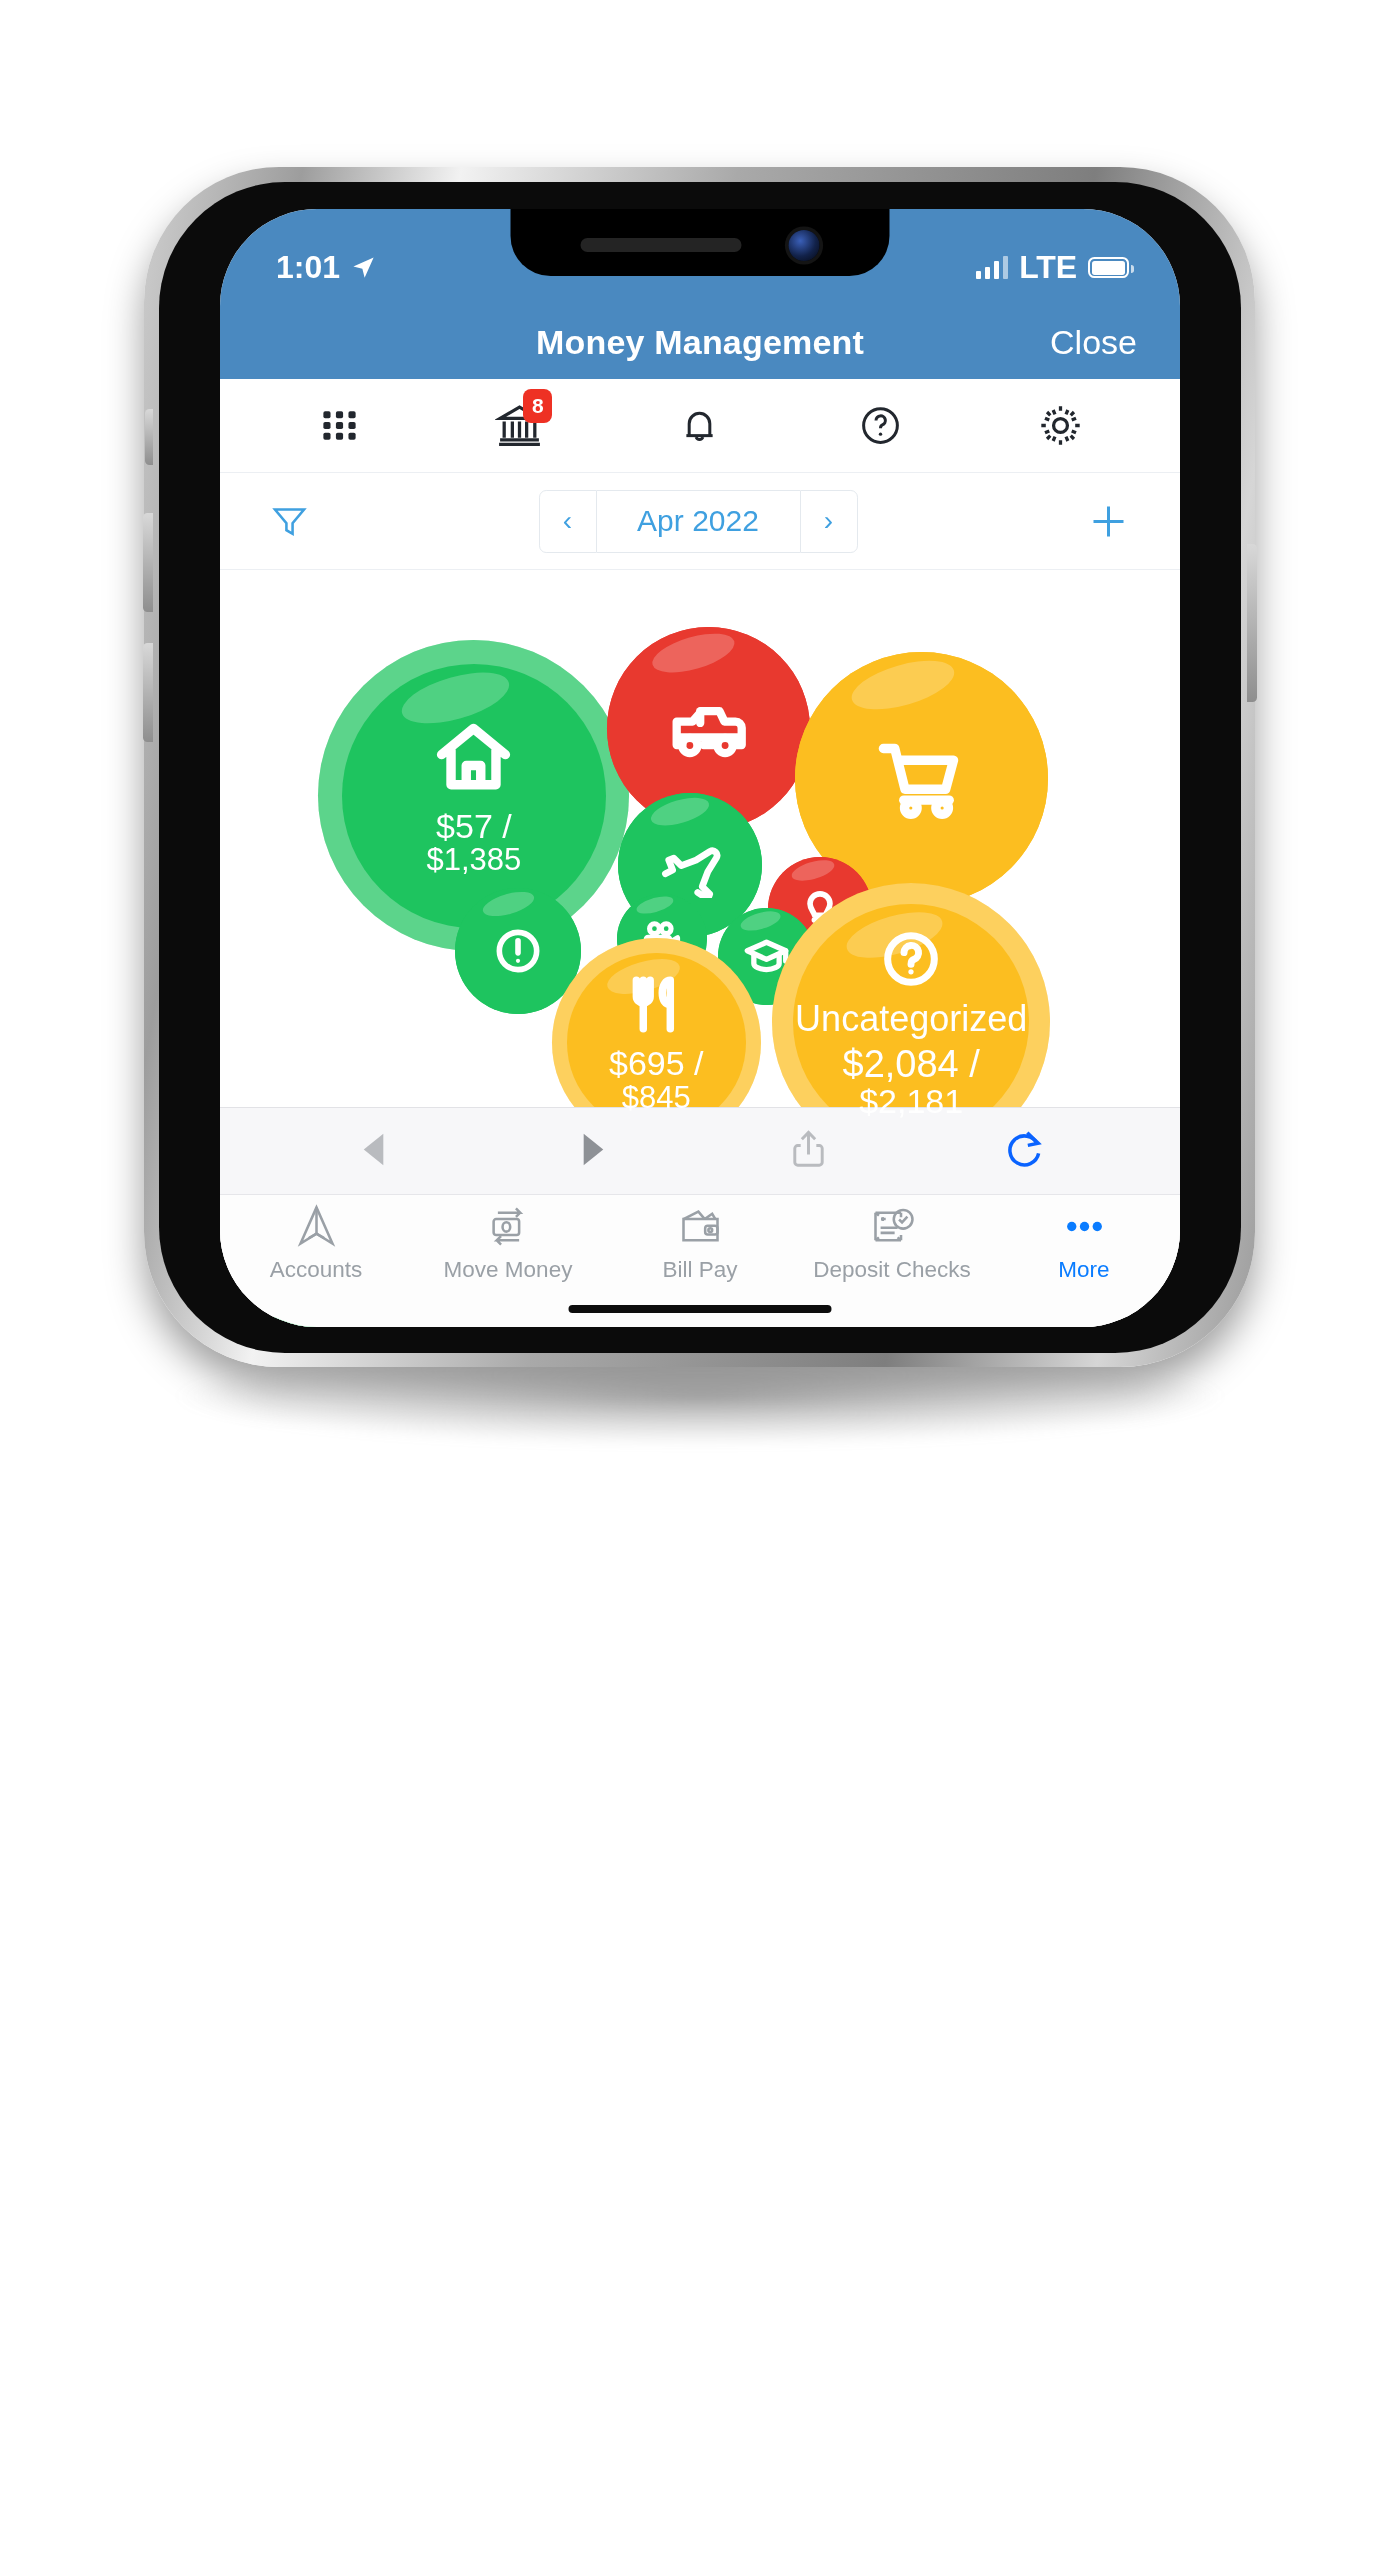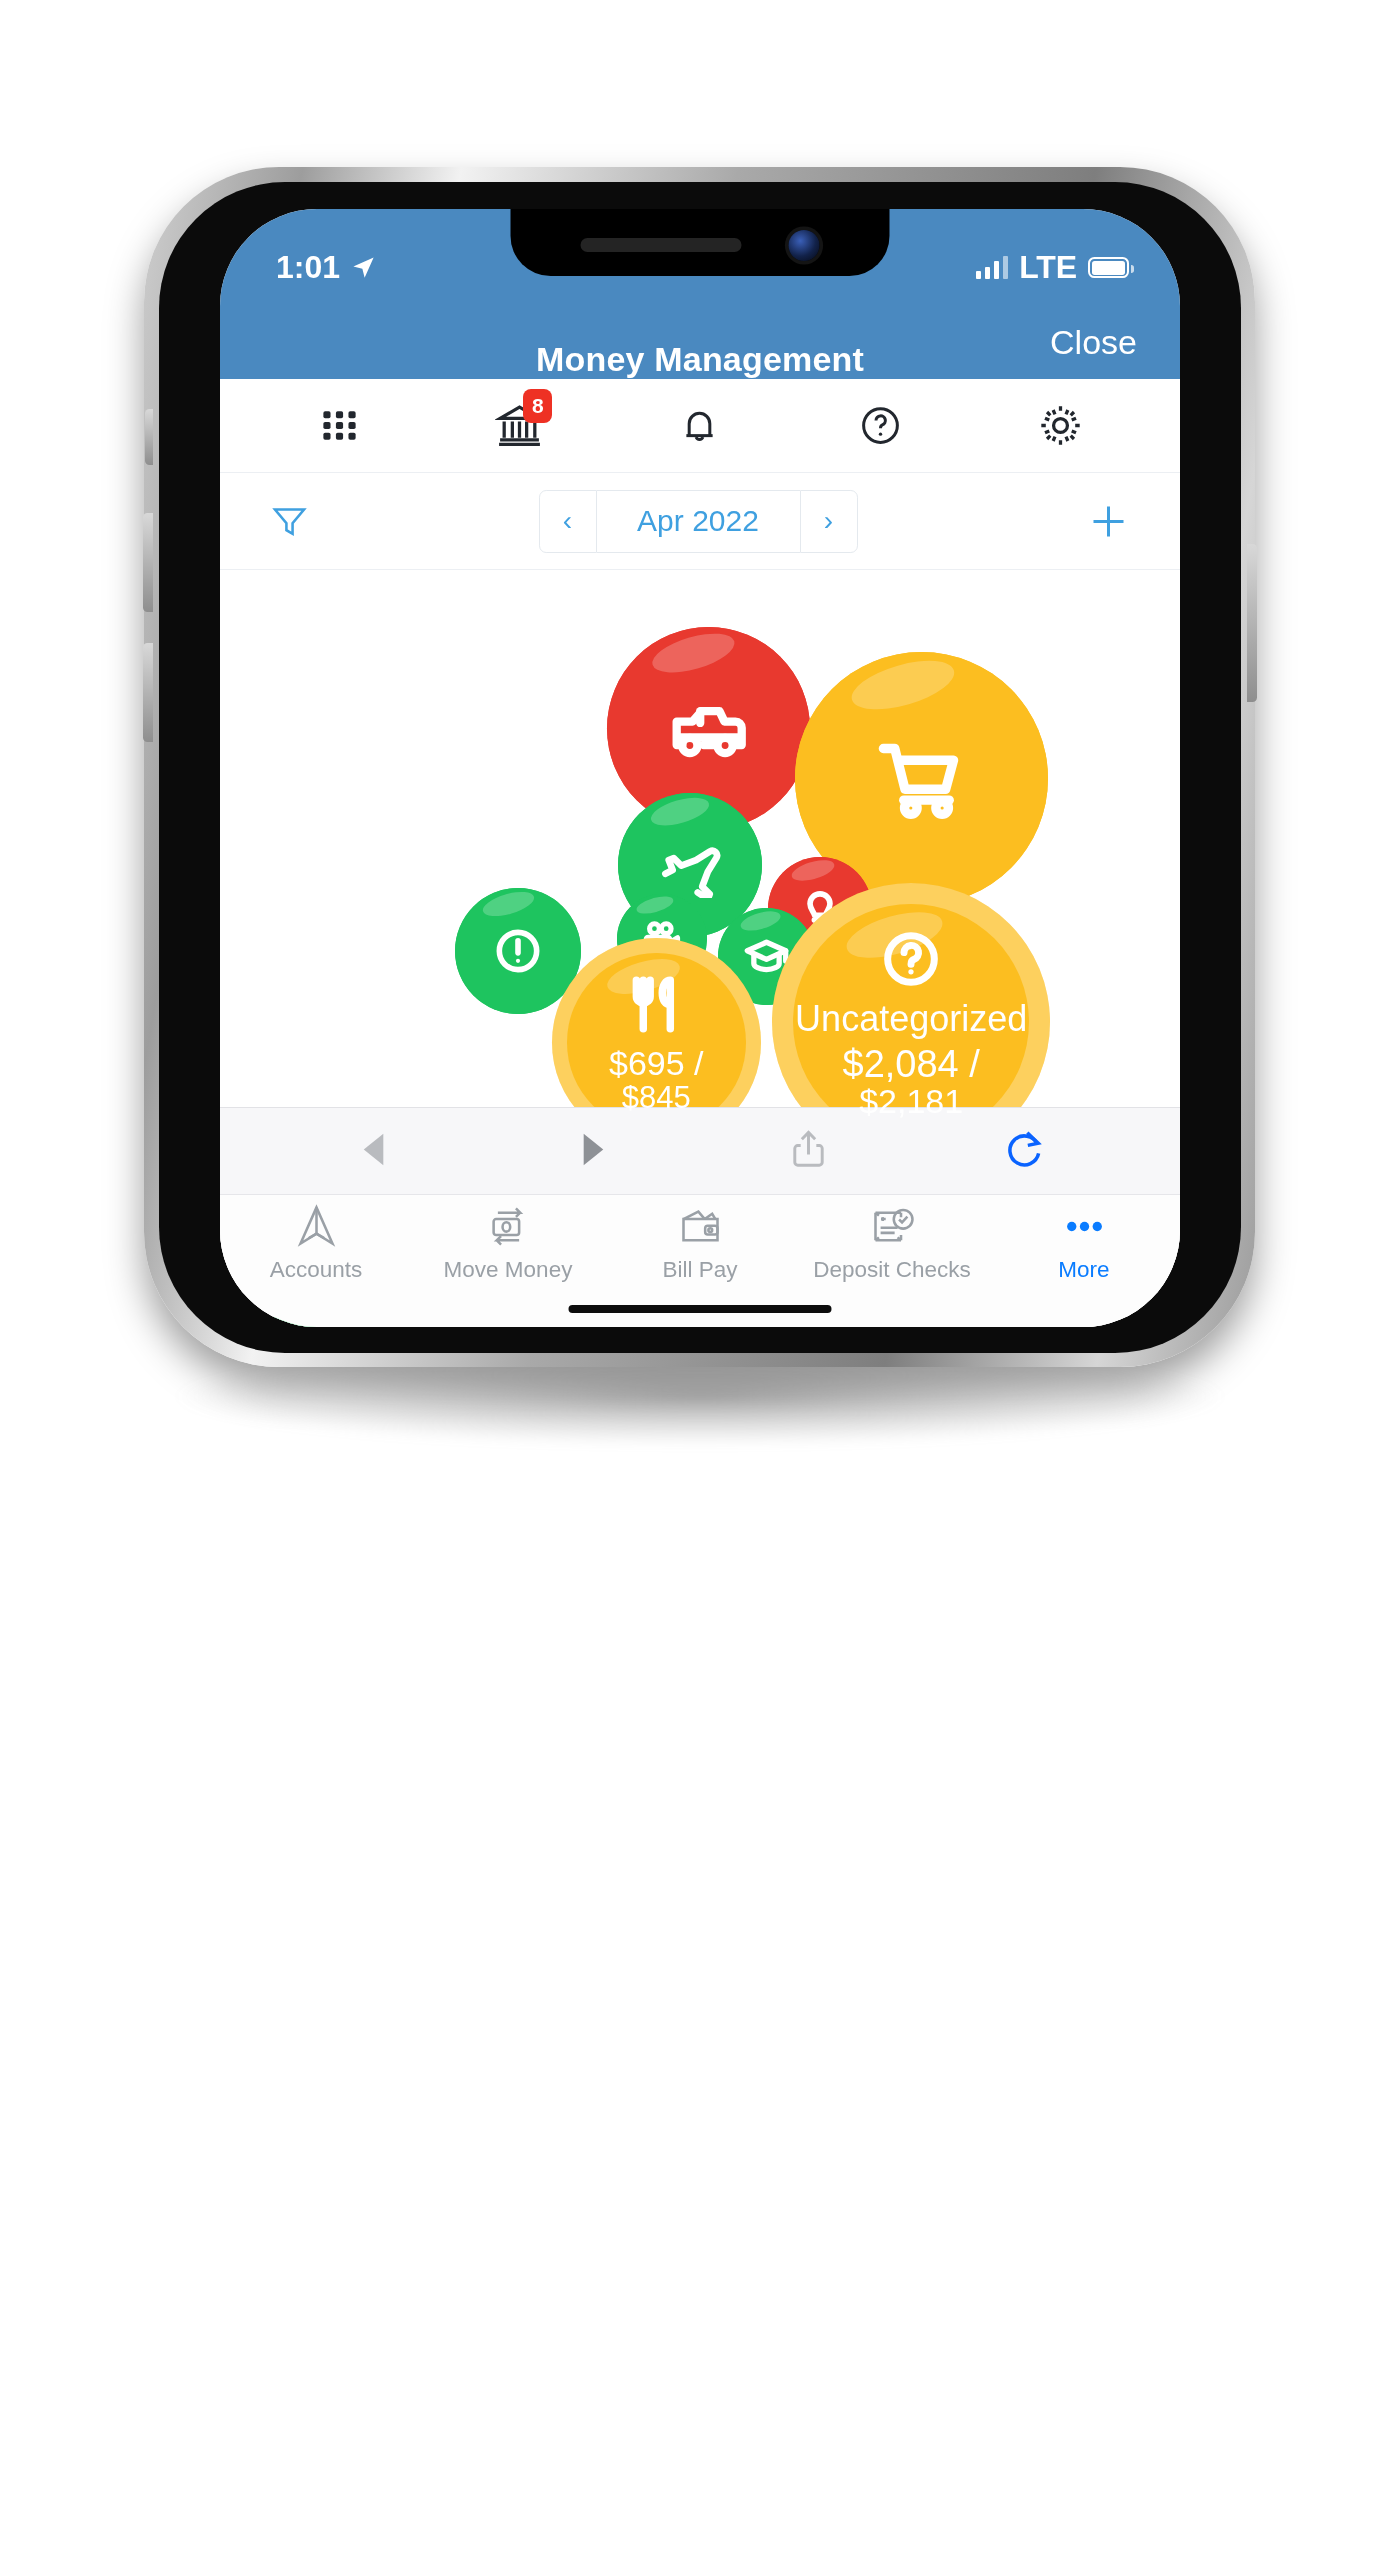"Money Management" .navbar { align-items: flex-end -> center }
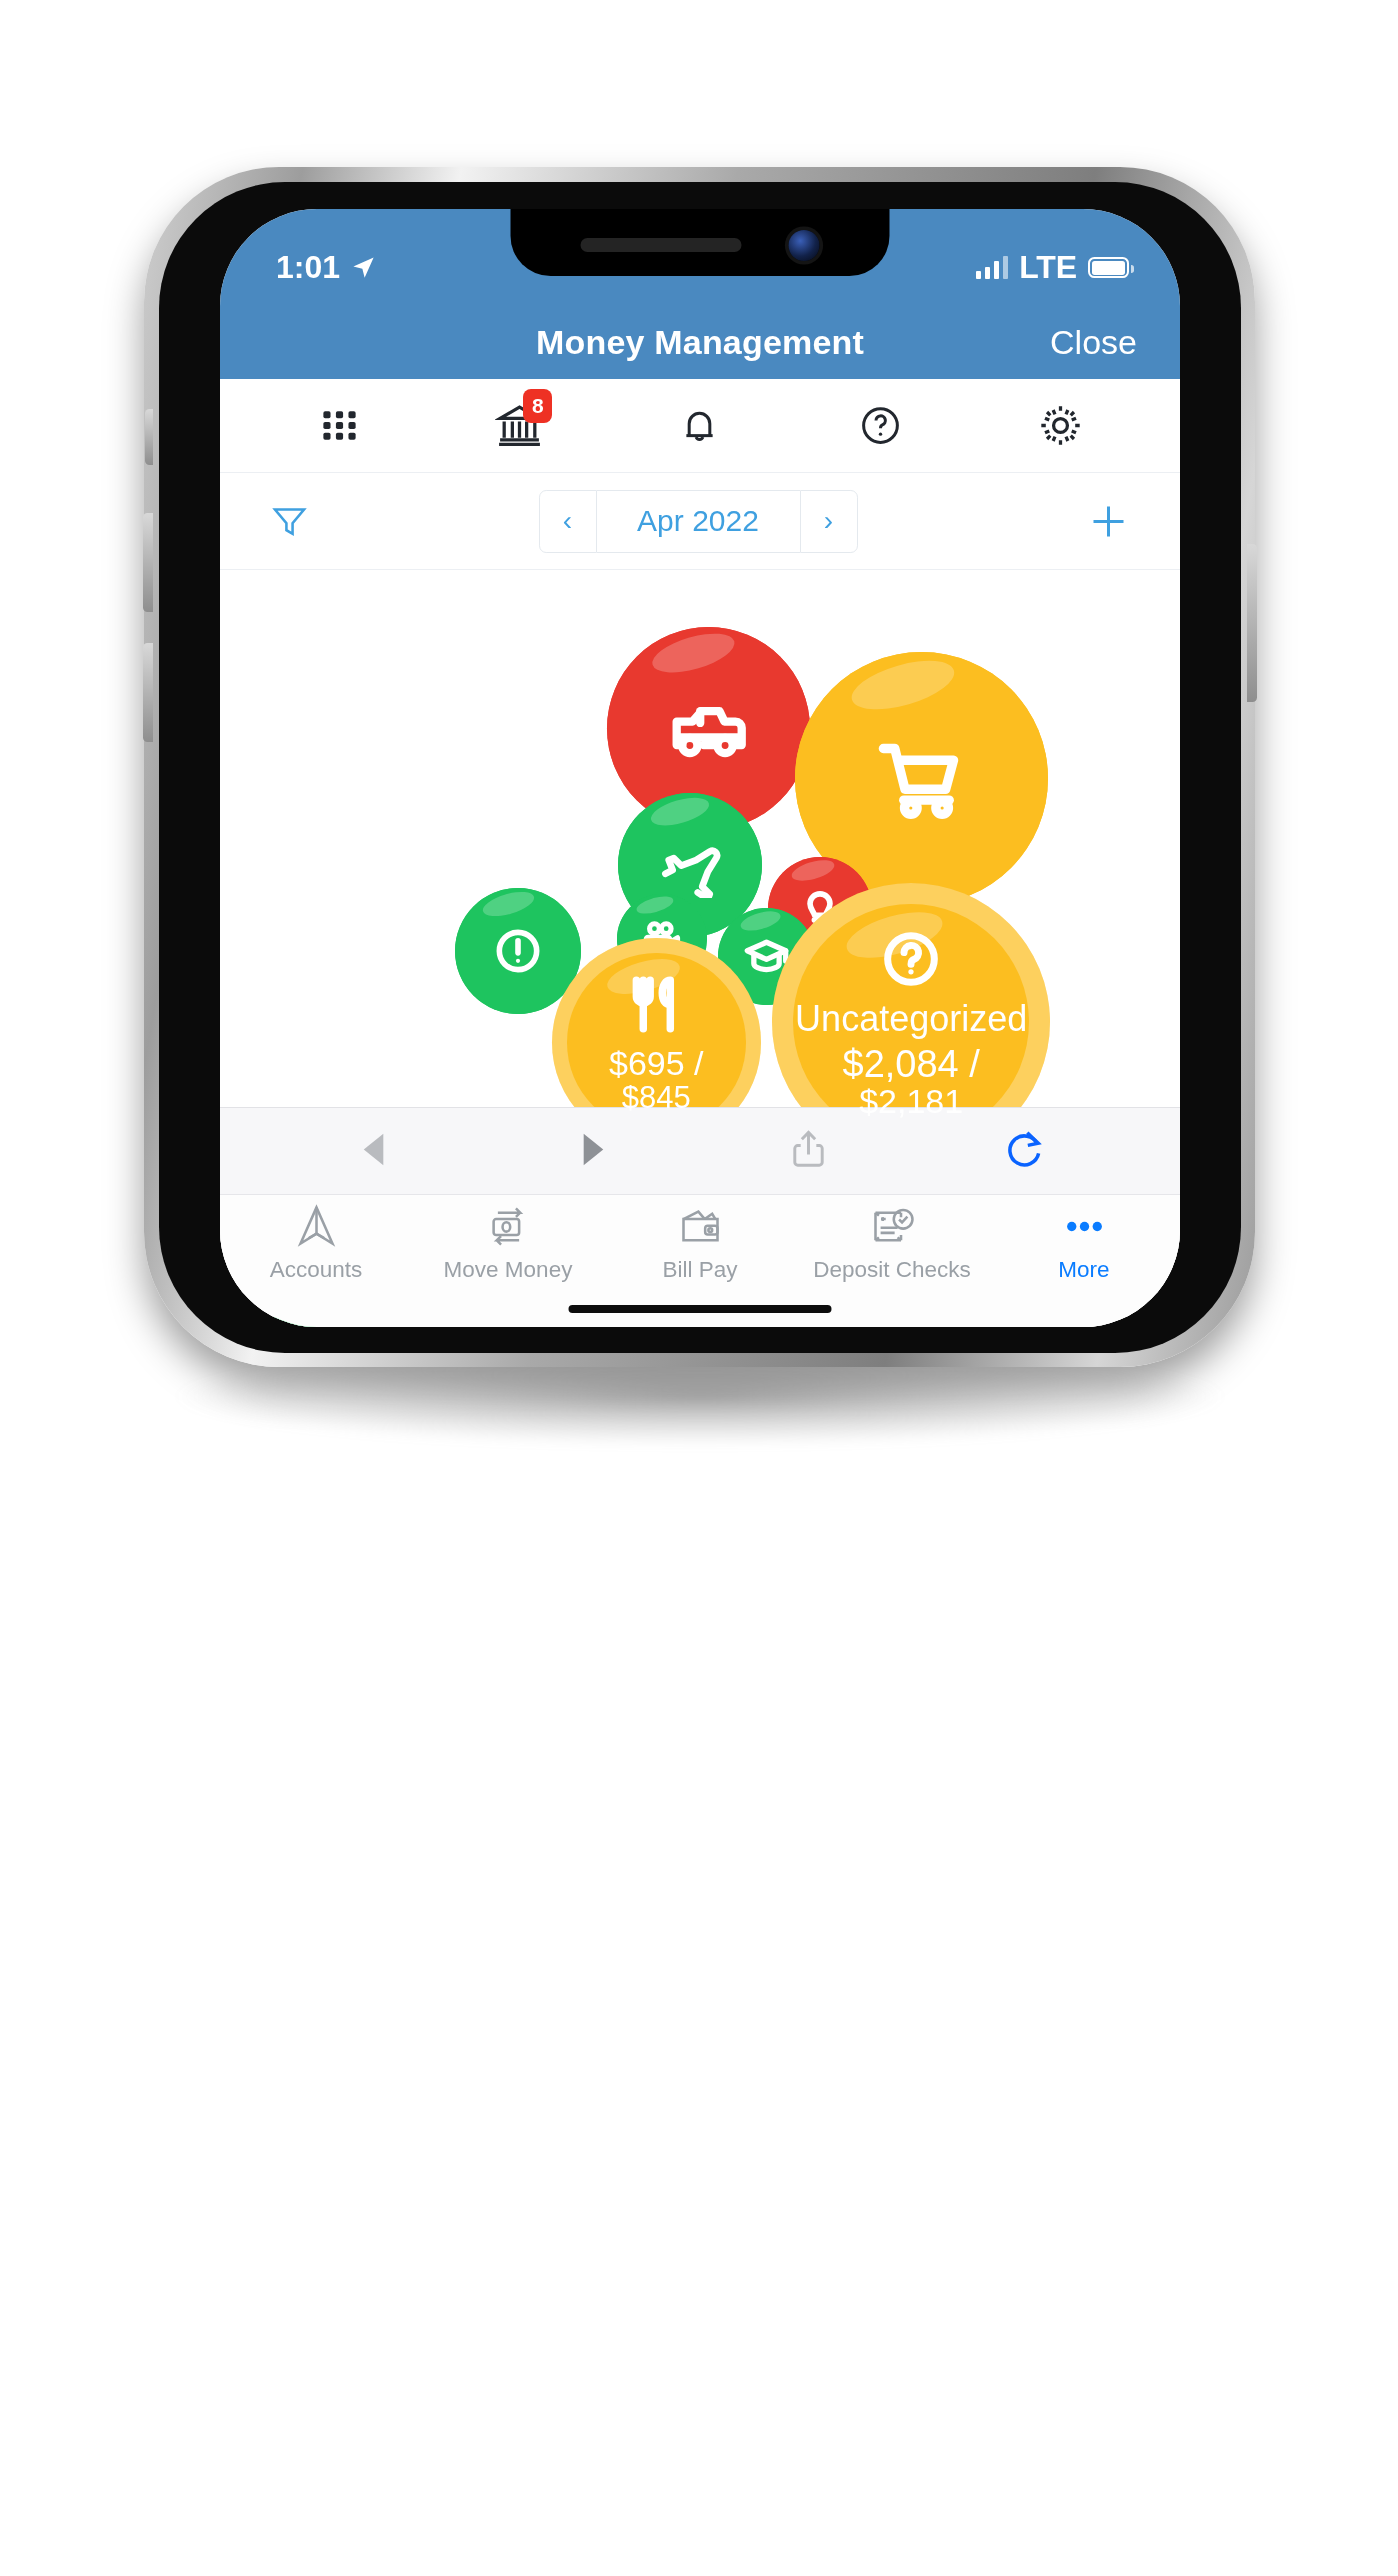"$57 /" div.bubble { html: none -> <div> <div></div> <div> <span> <svg> <path></path> </svg> </span> <span>$57 /</span> <span>$1,385</span> <div></div> </div> </div> }
